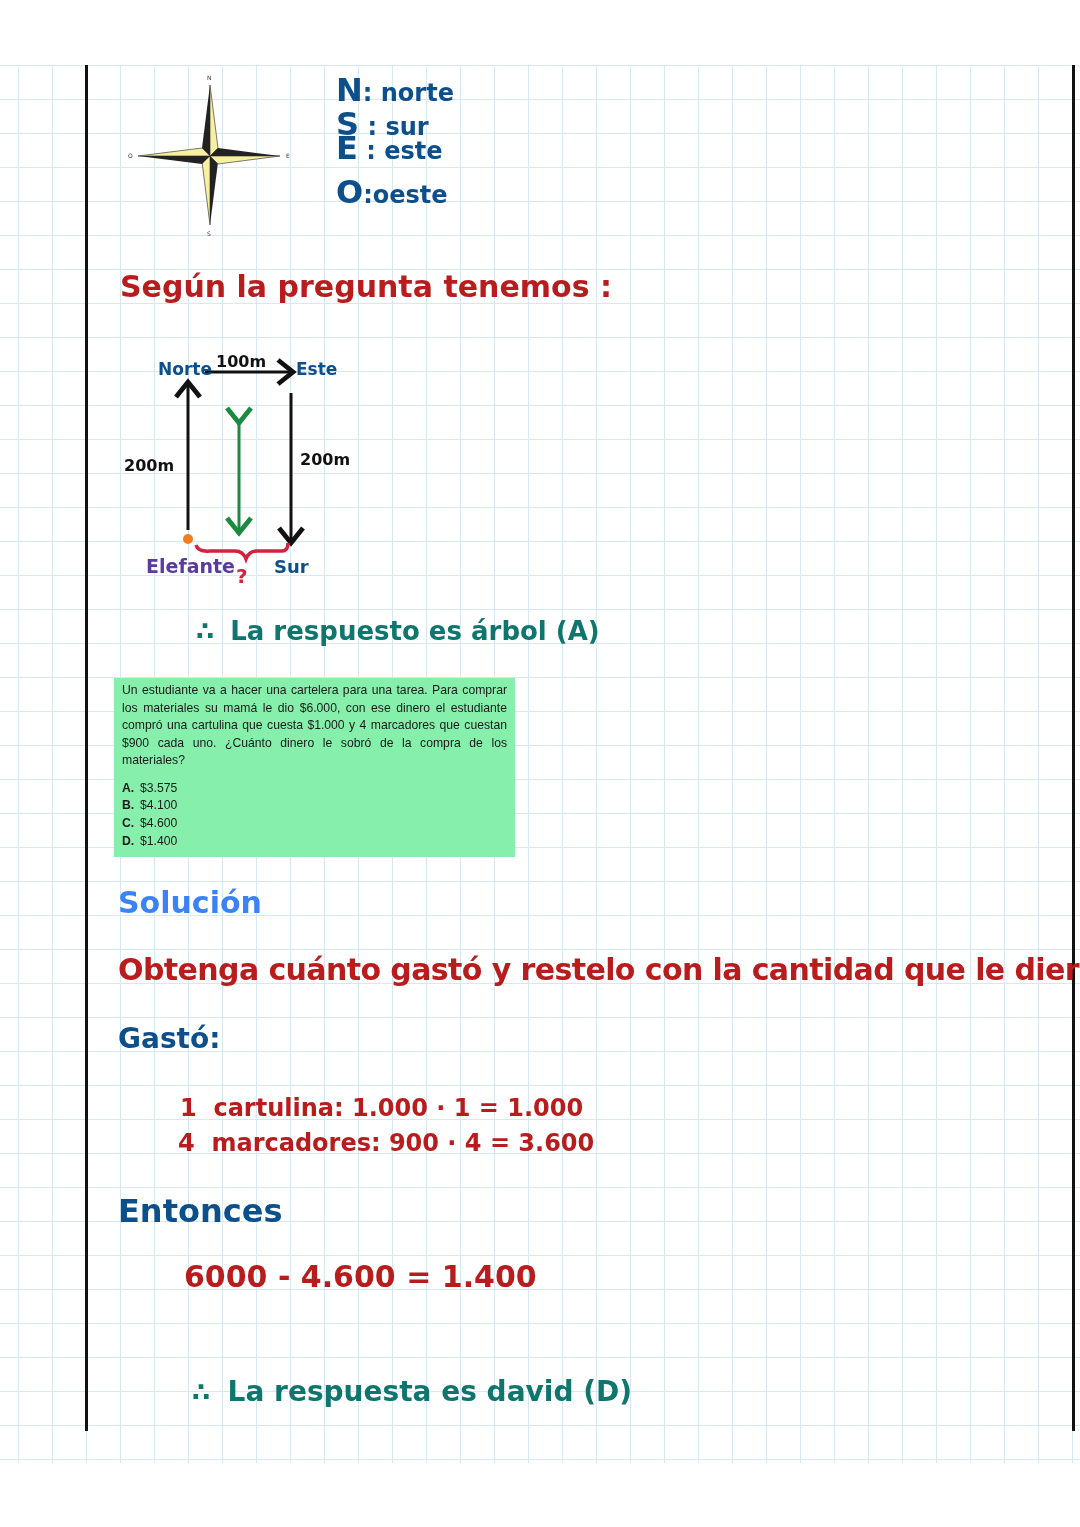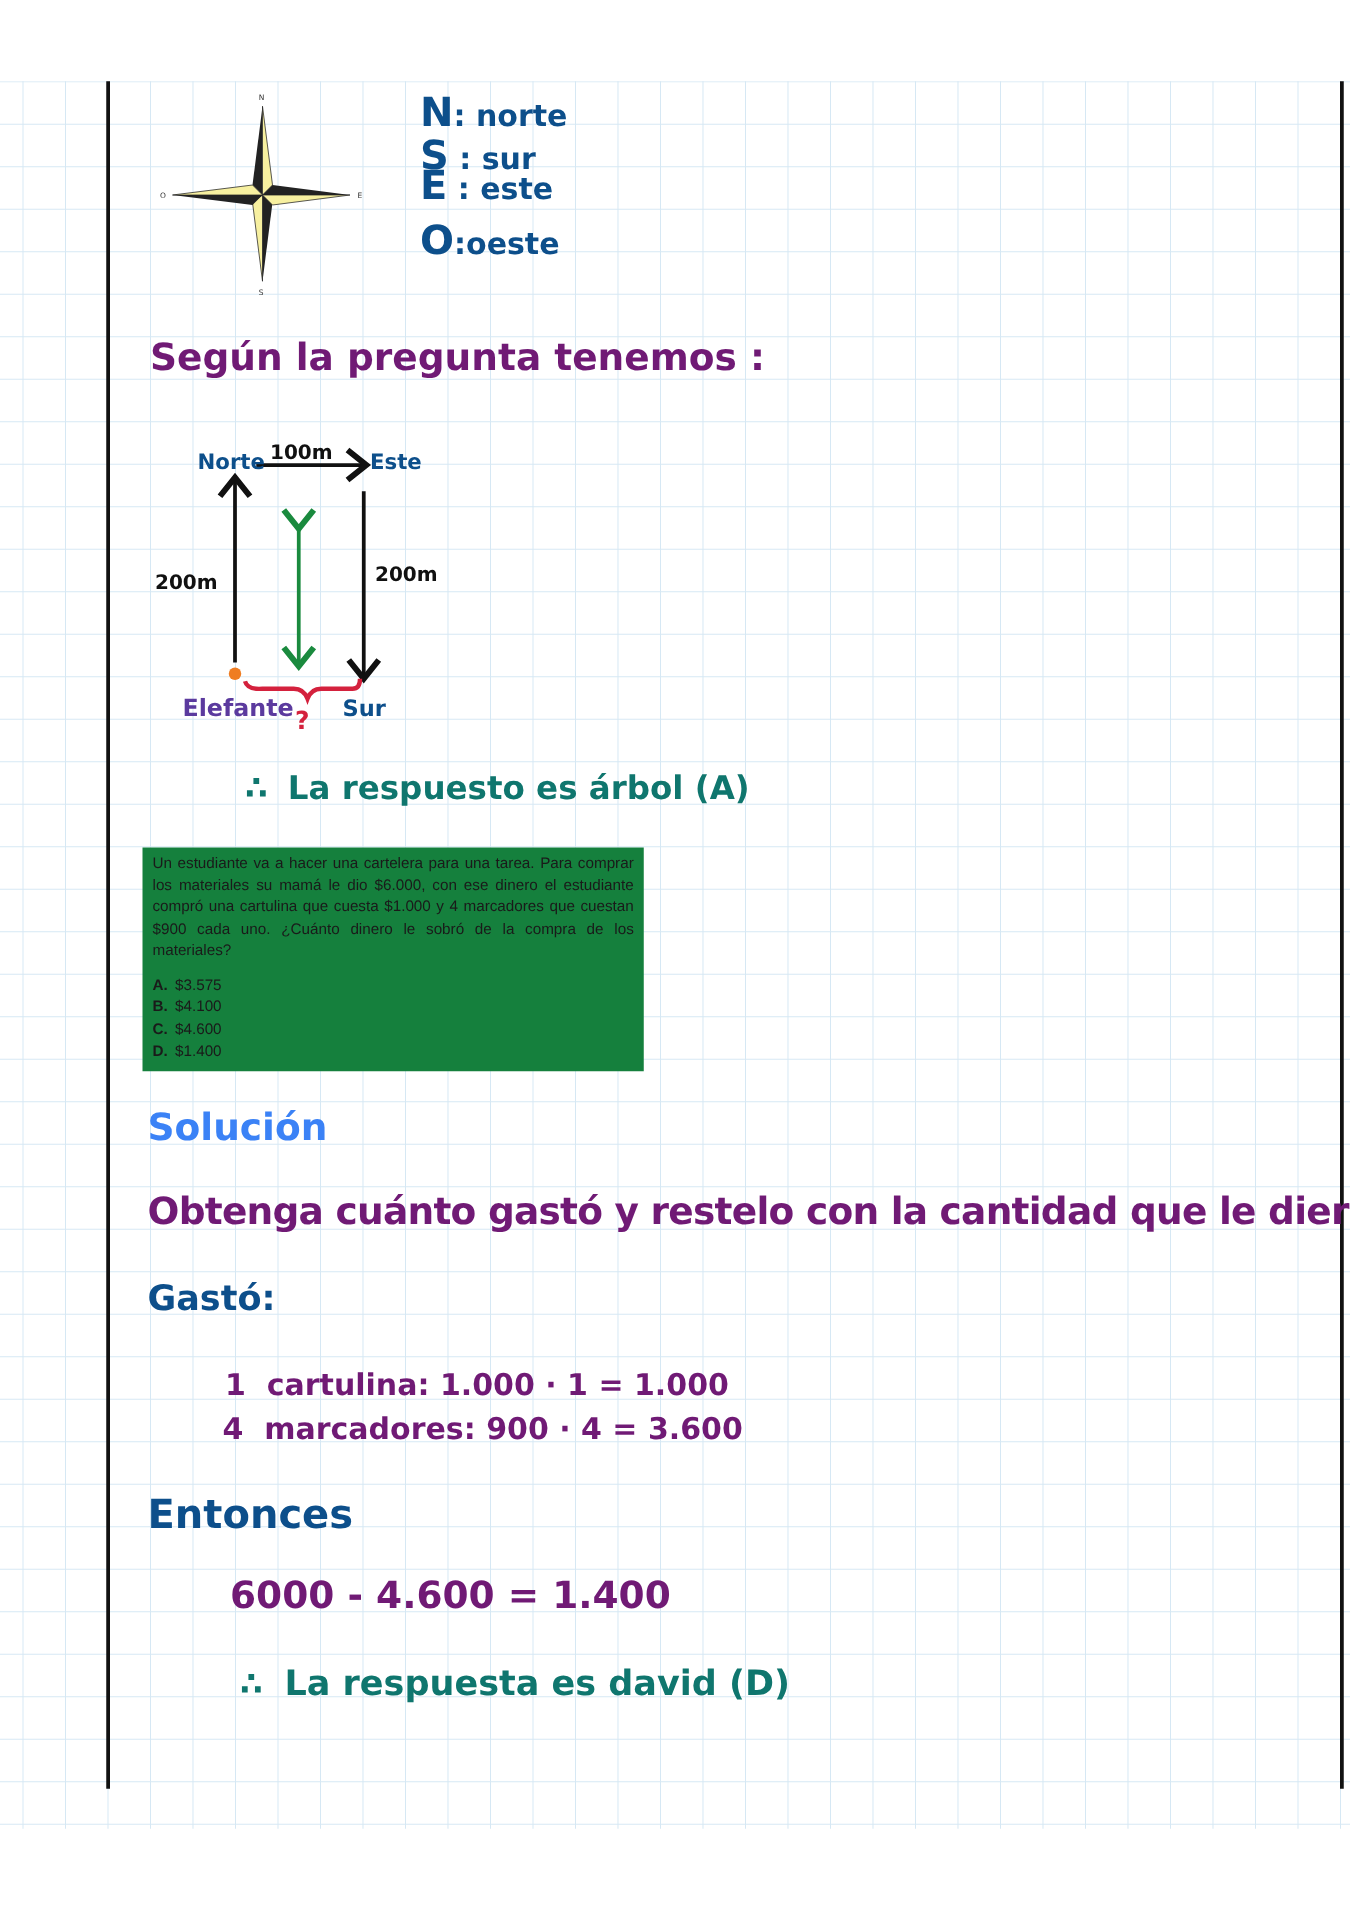"Según la pregunta tenemos :" .black { color: #701a75 -> #b91c1c }
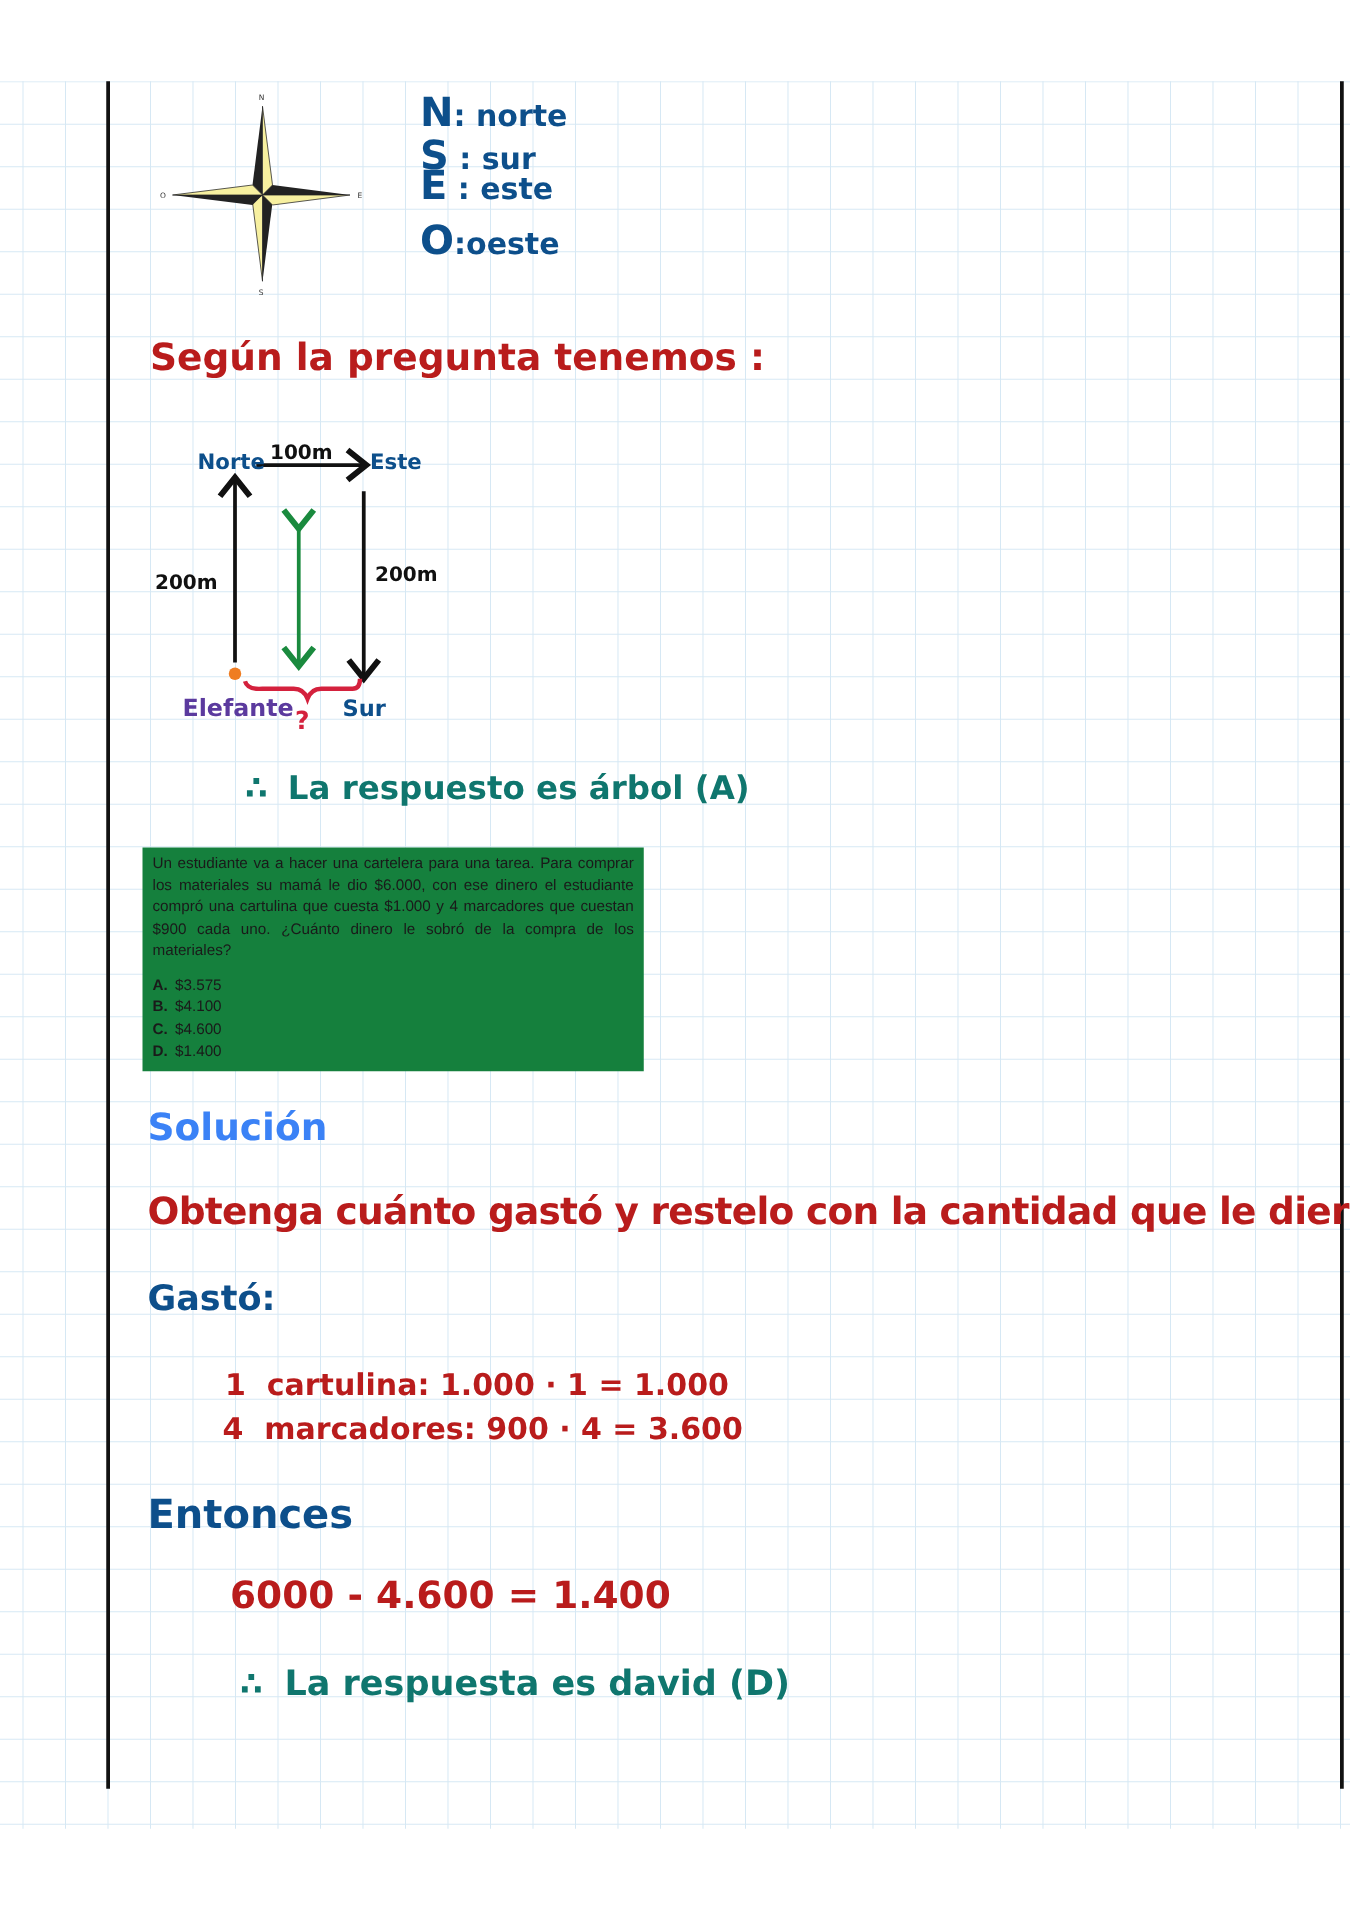"Un estudiante va a hacer" .question { background: #15803d -> #86efac }
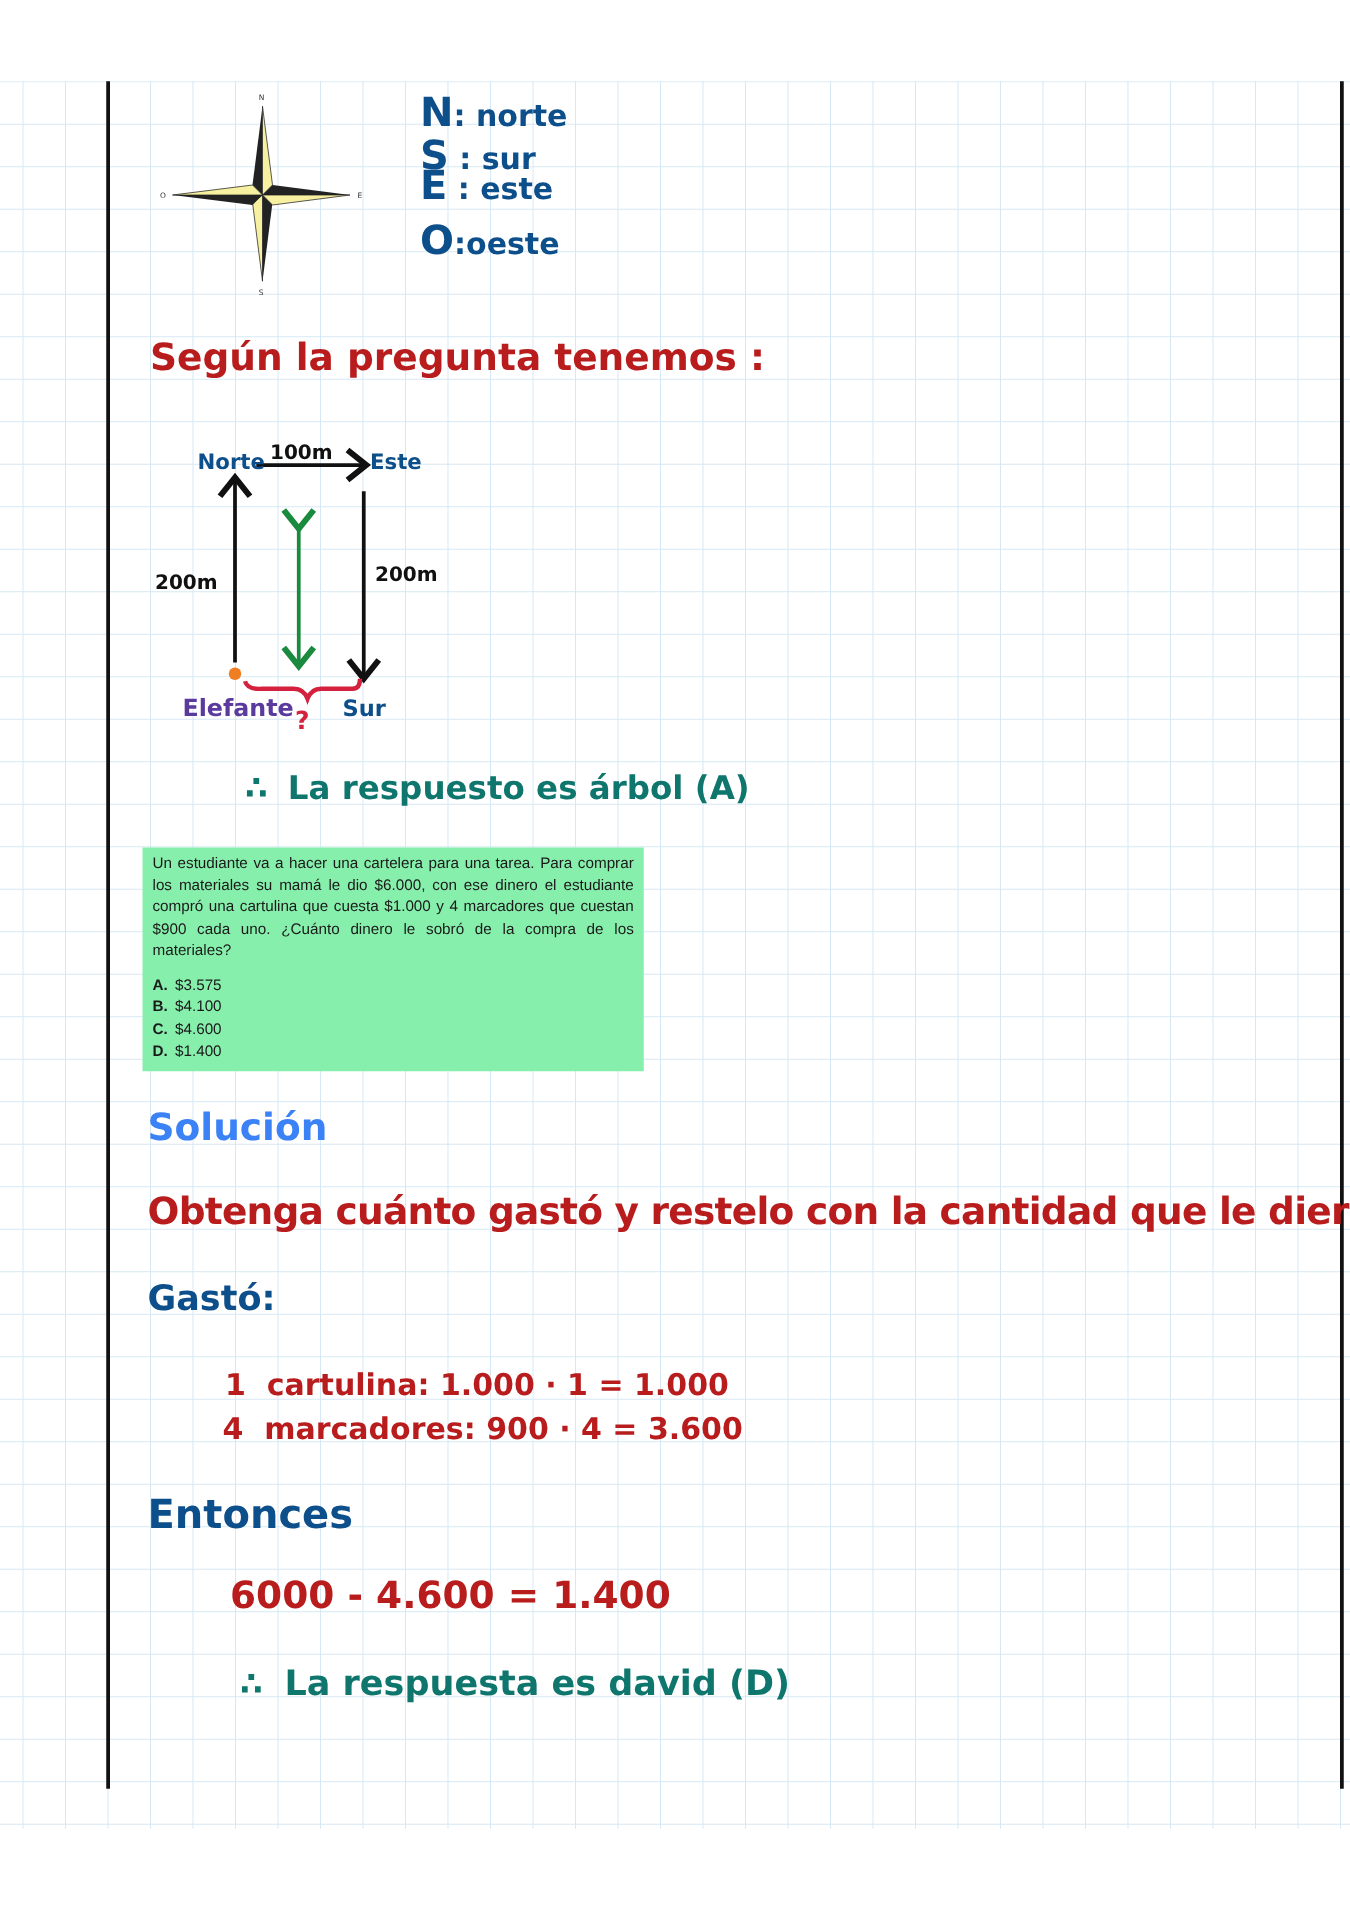"∴ La respuesta es david" div.hw { top: 1333px -> 1378px }
